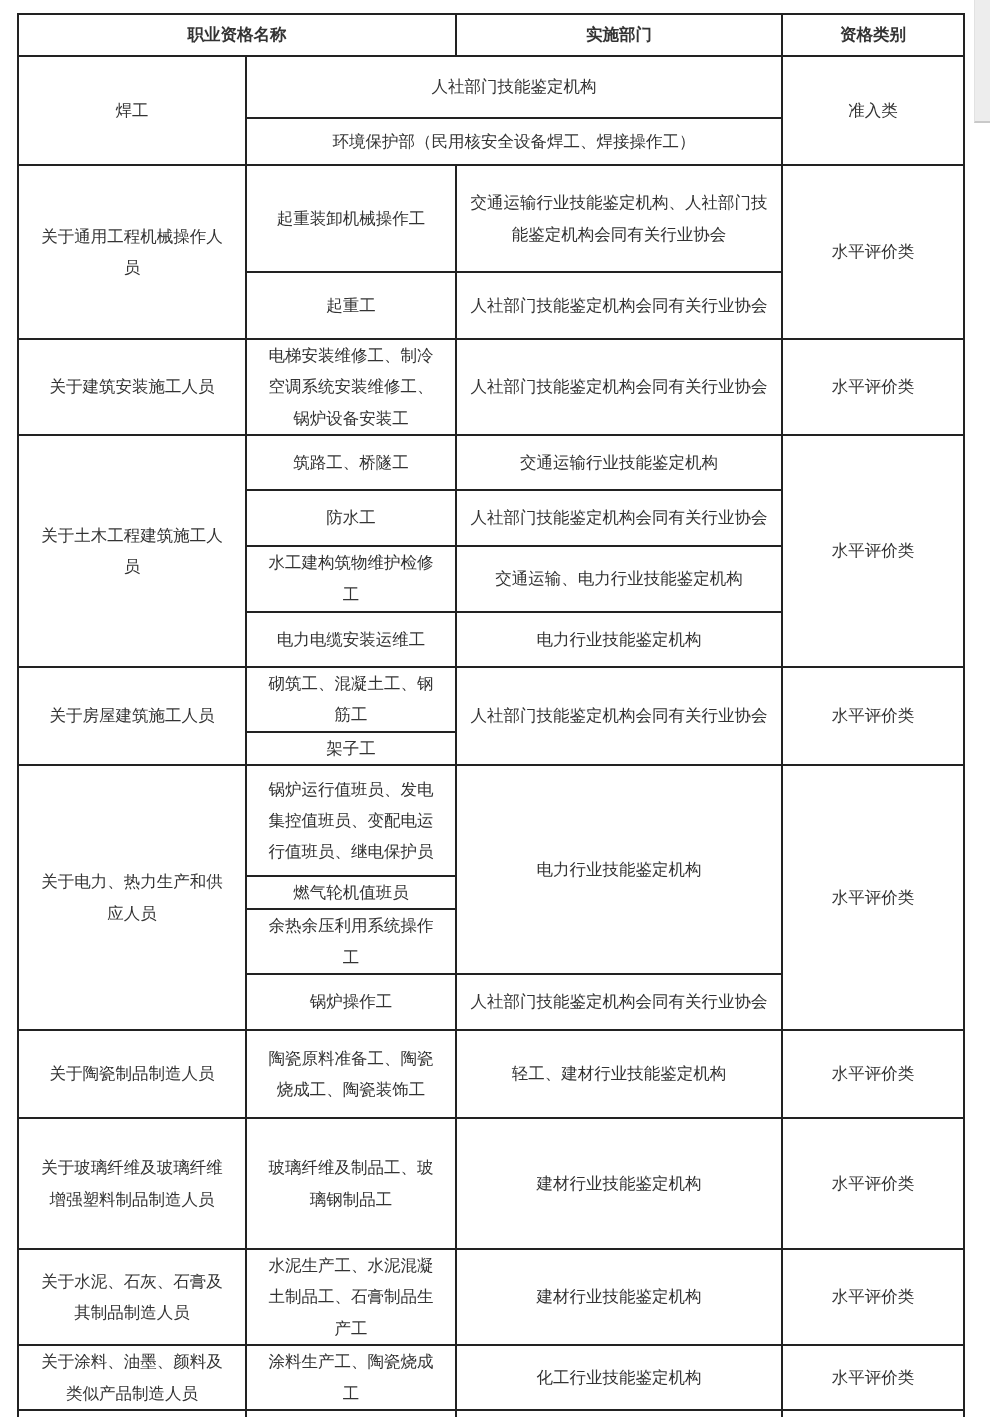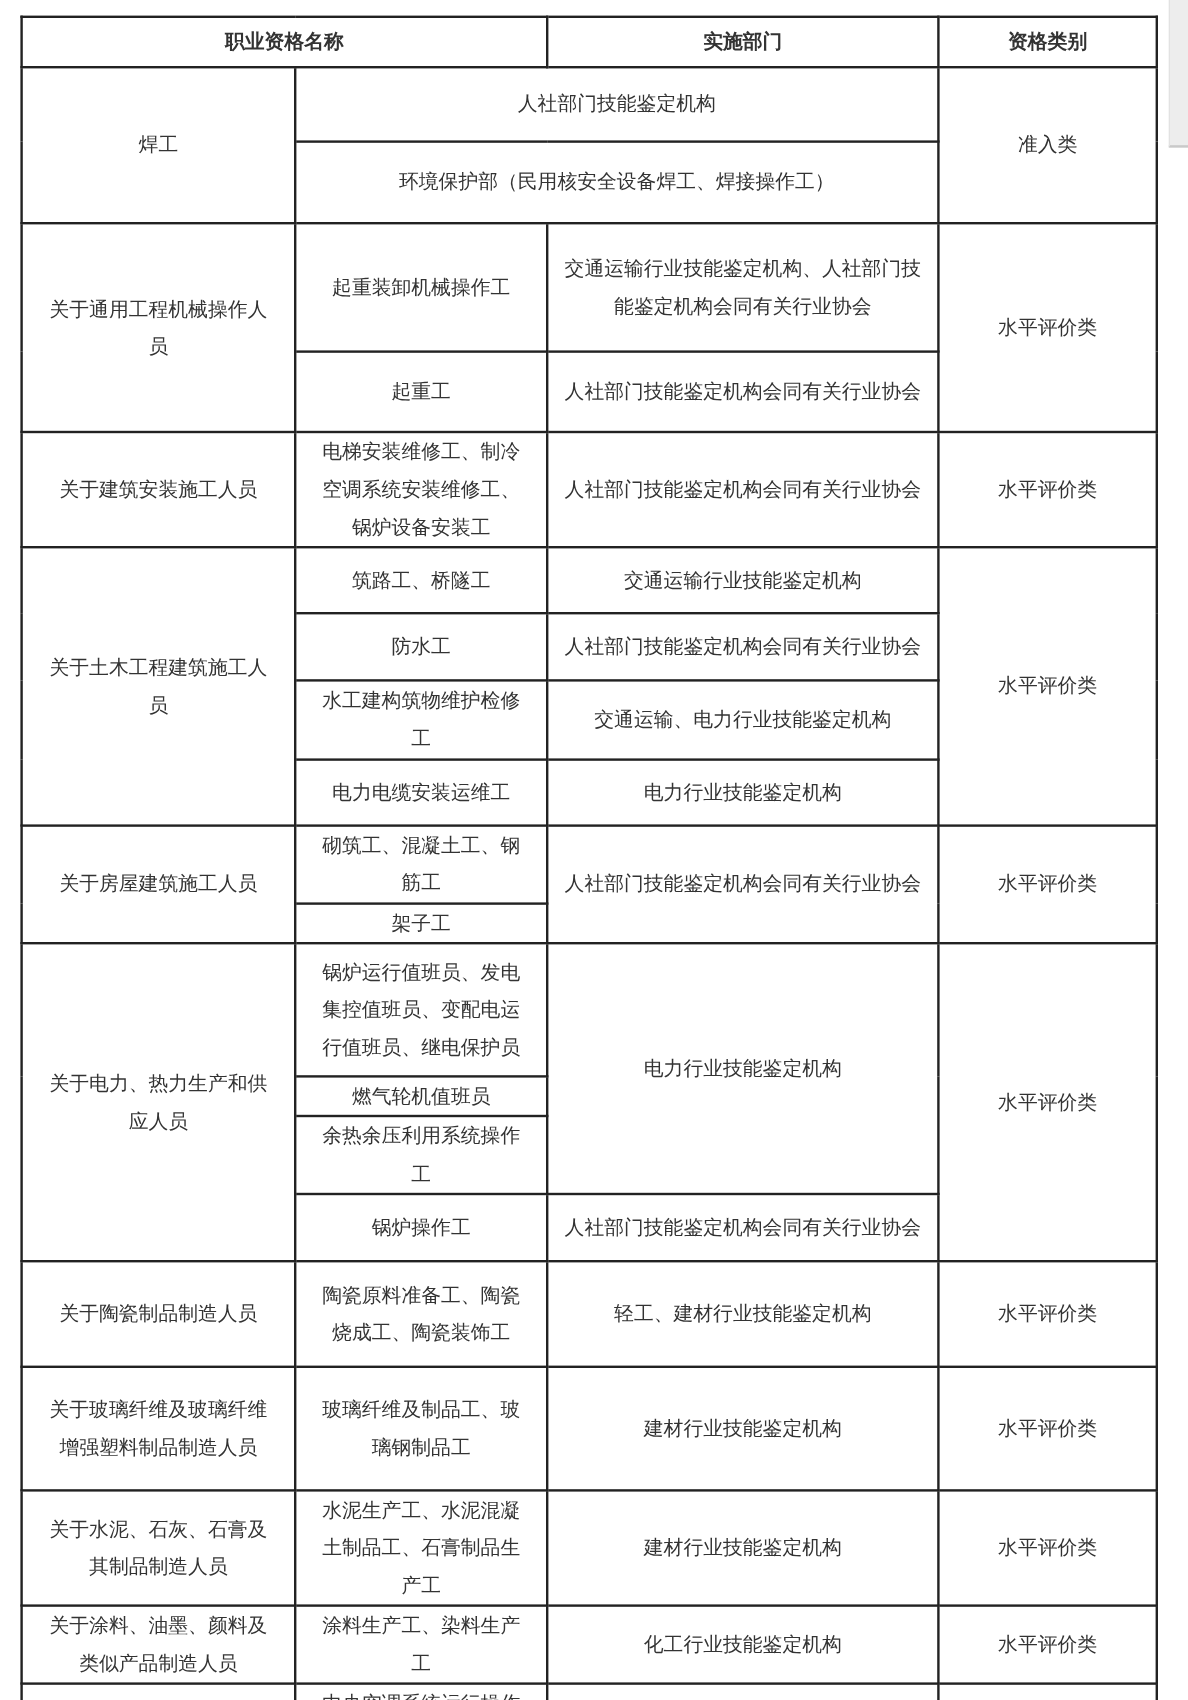"环境保护部（民用核安全设备焊工、焊接操作工）" tr { height: 68px -> 47px }
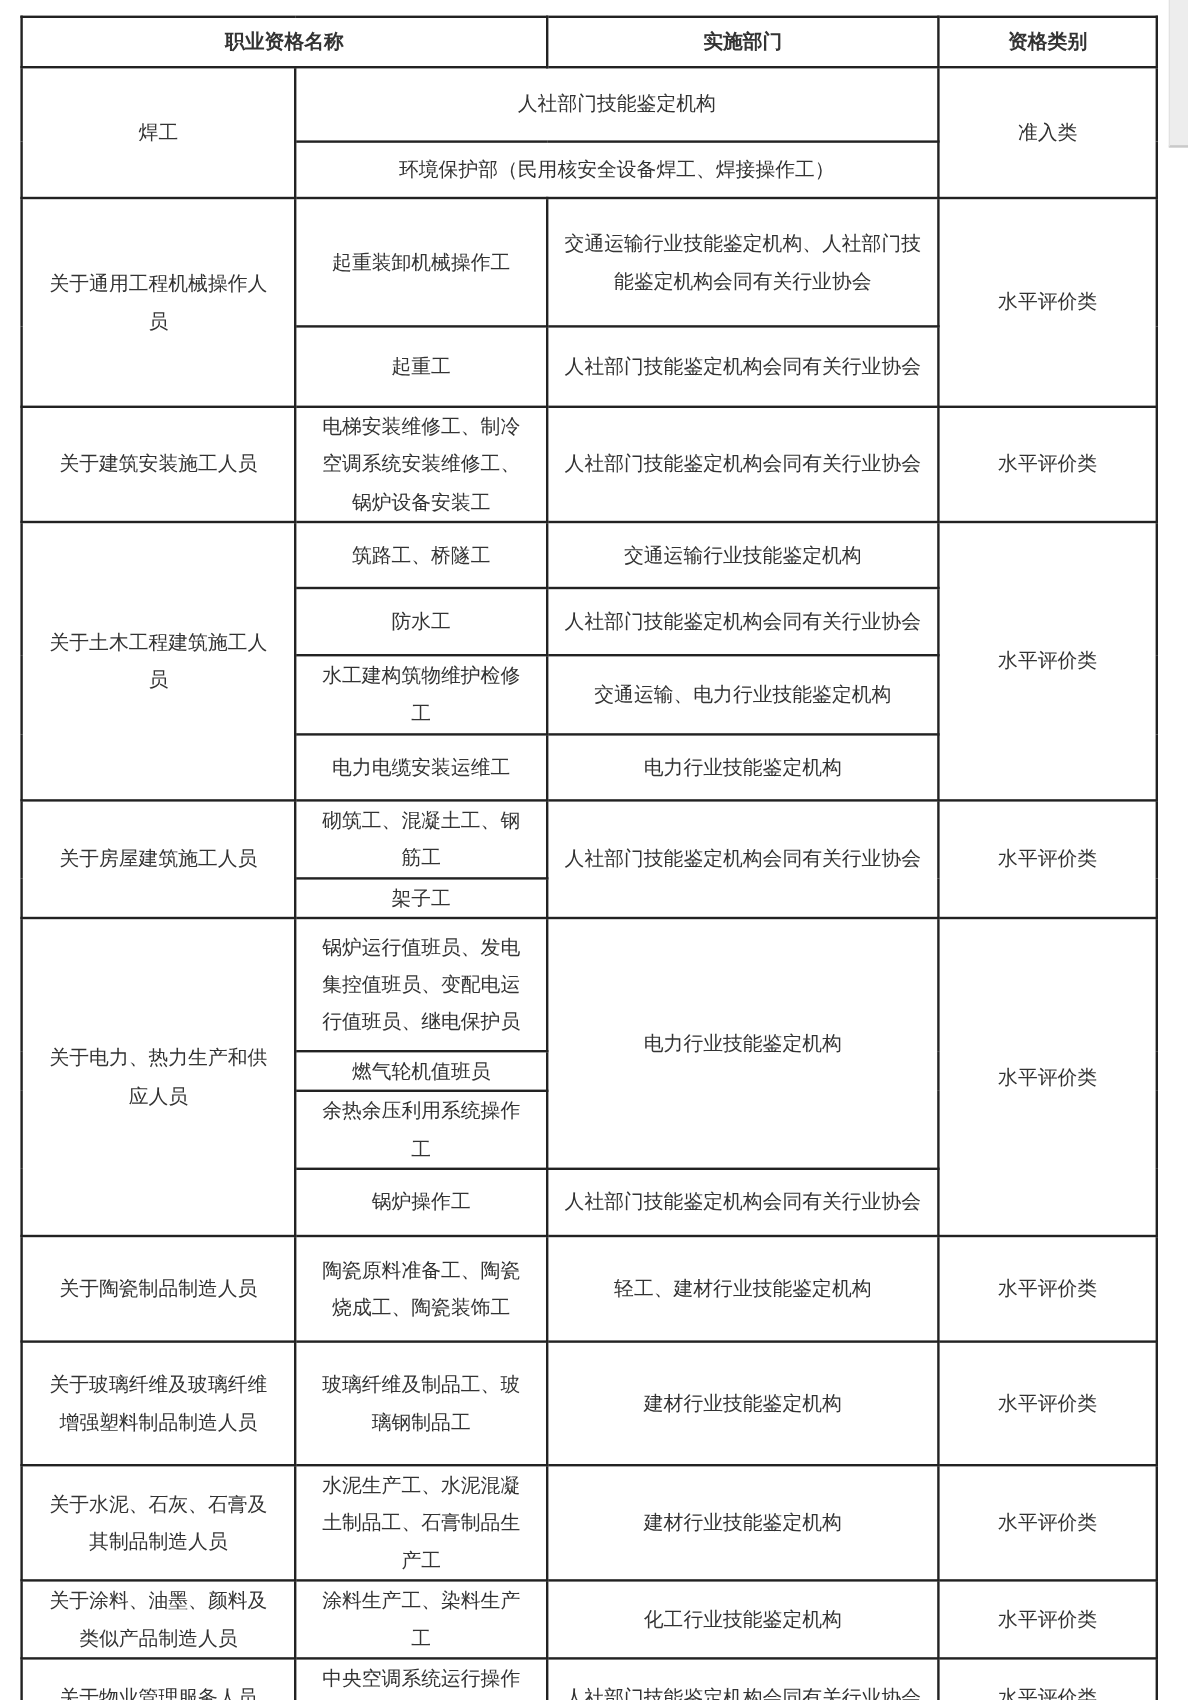"关于玻璃纤维及玻璃纤维增强塑料制品制造人员" tr { height: 103px -> 131px }
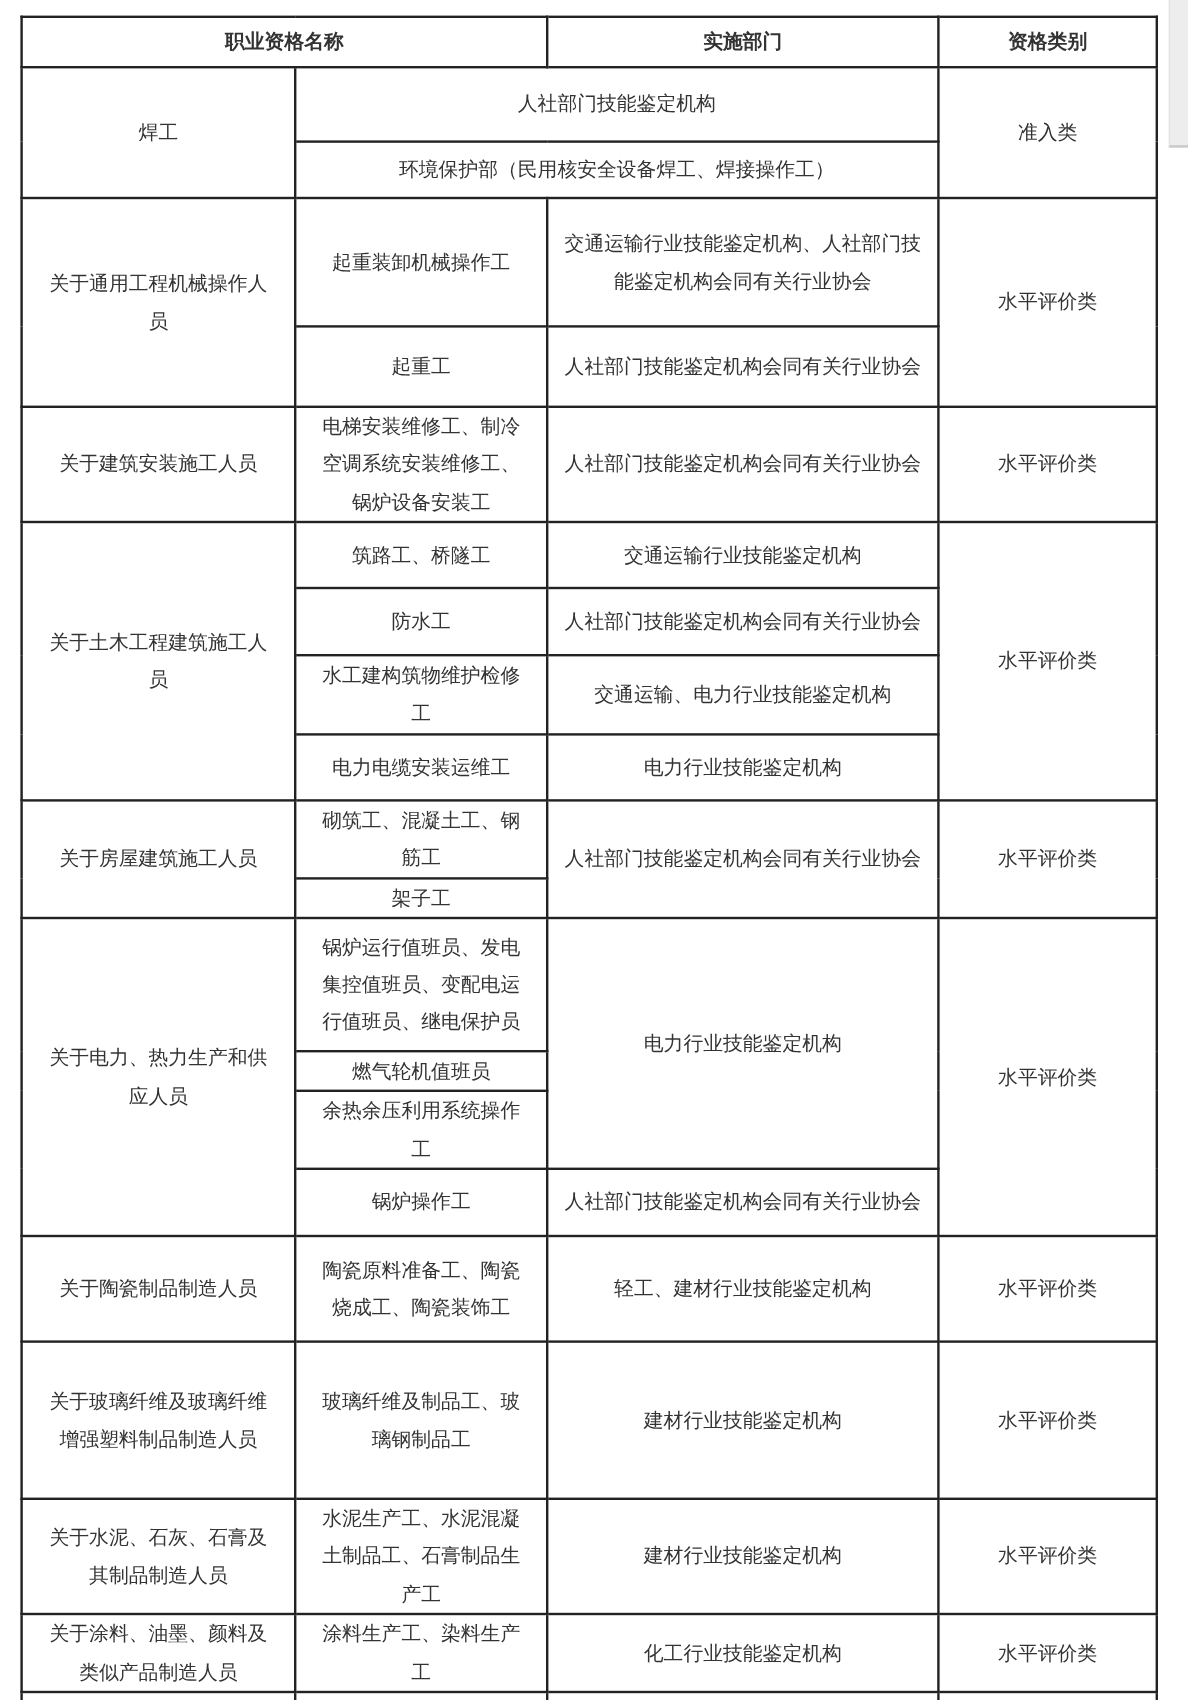"涂料生产工、染料生产工" td.c2 { text: 染料生产 -> 陶瓷烧成 }
